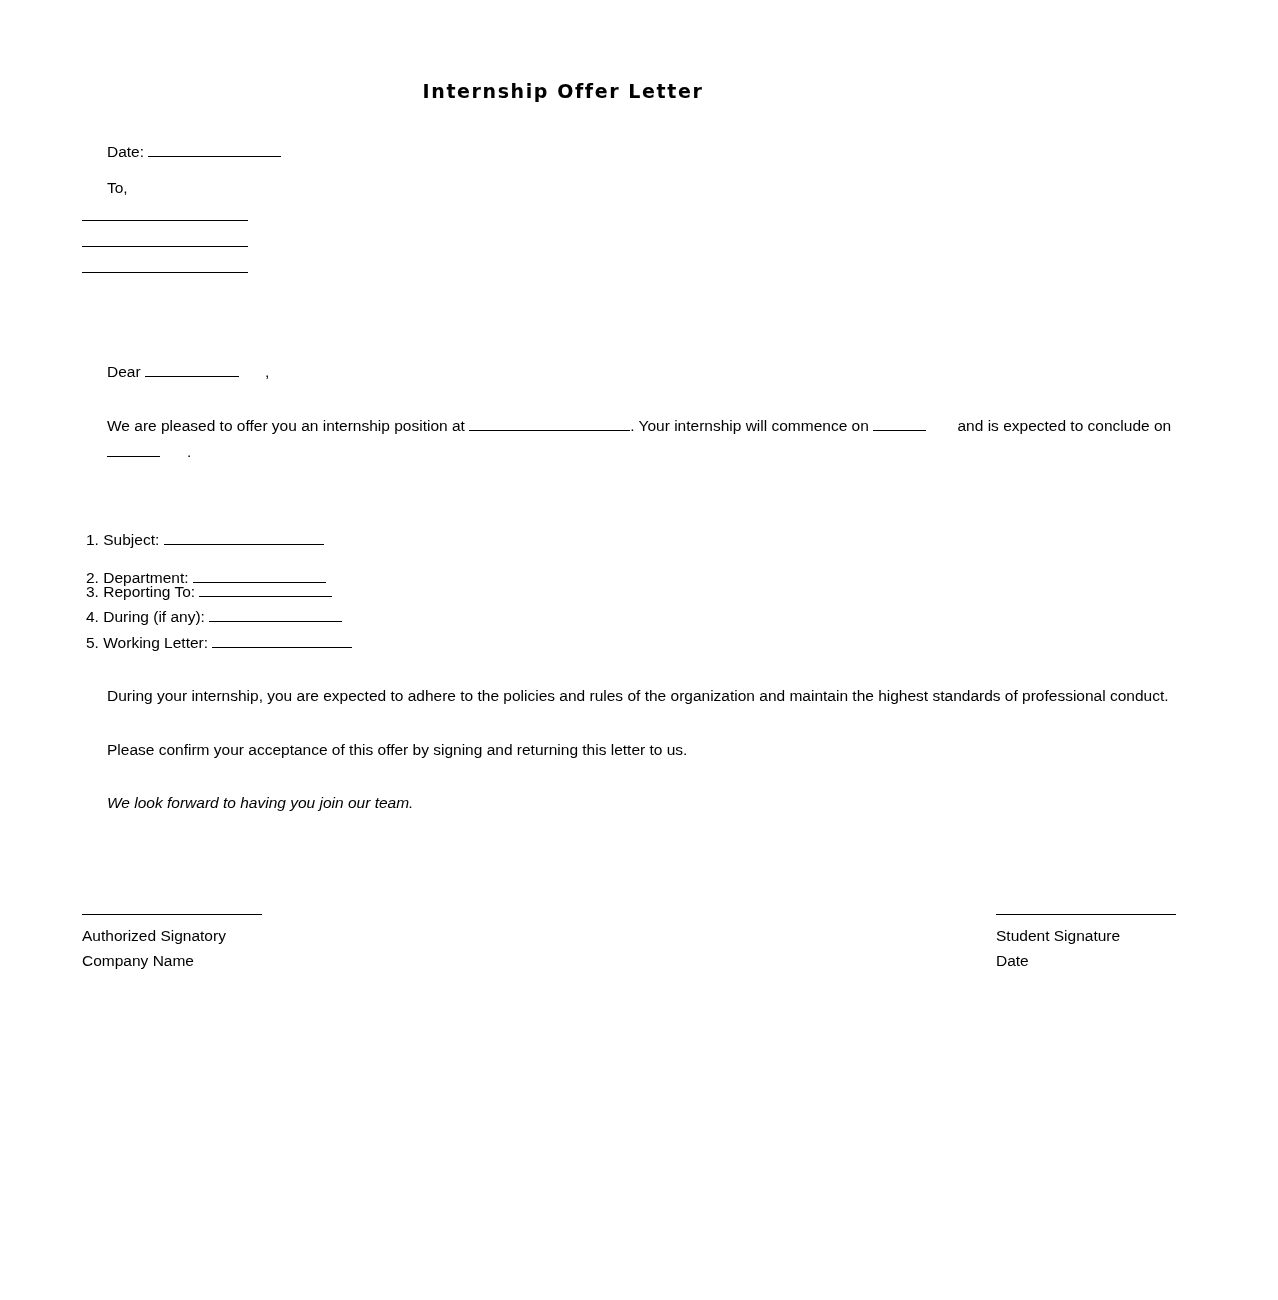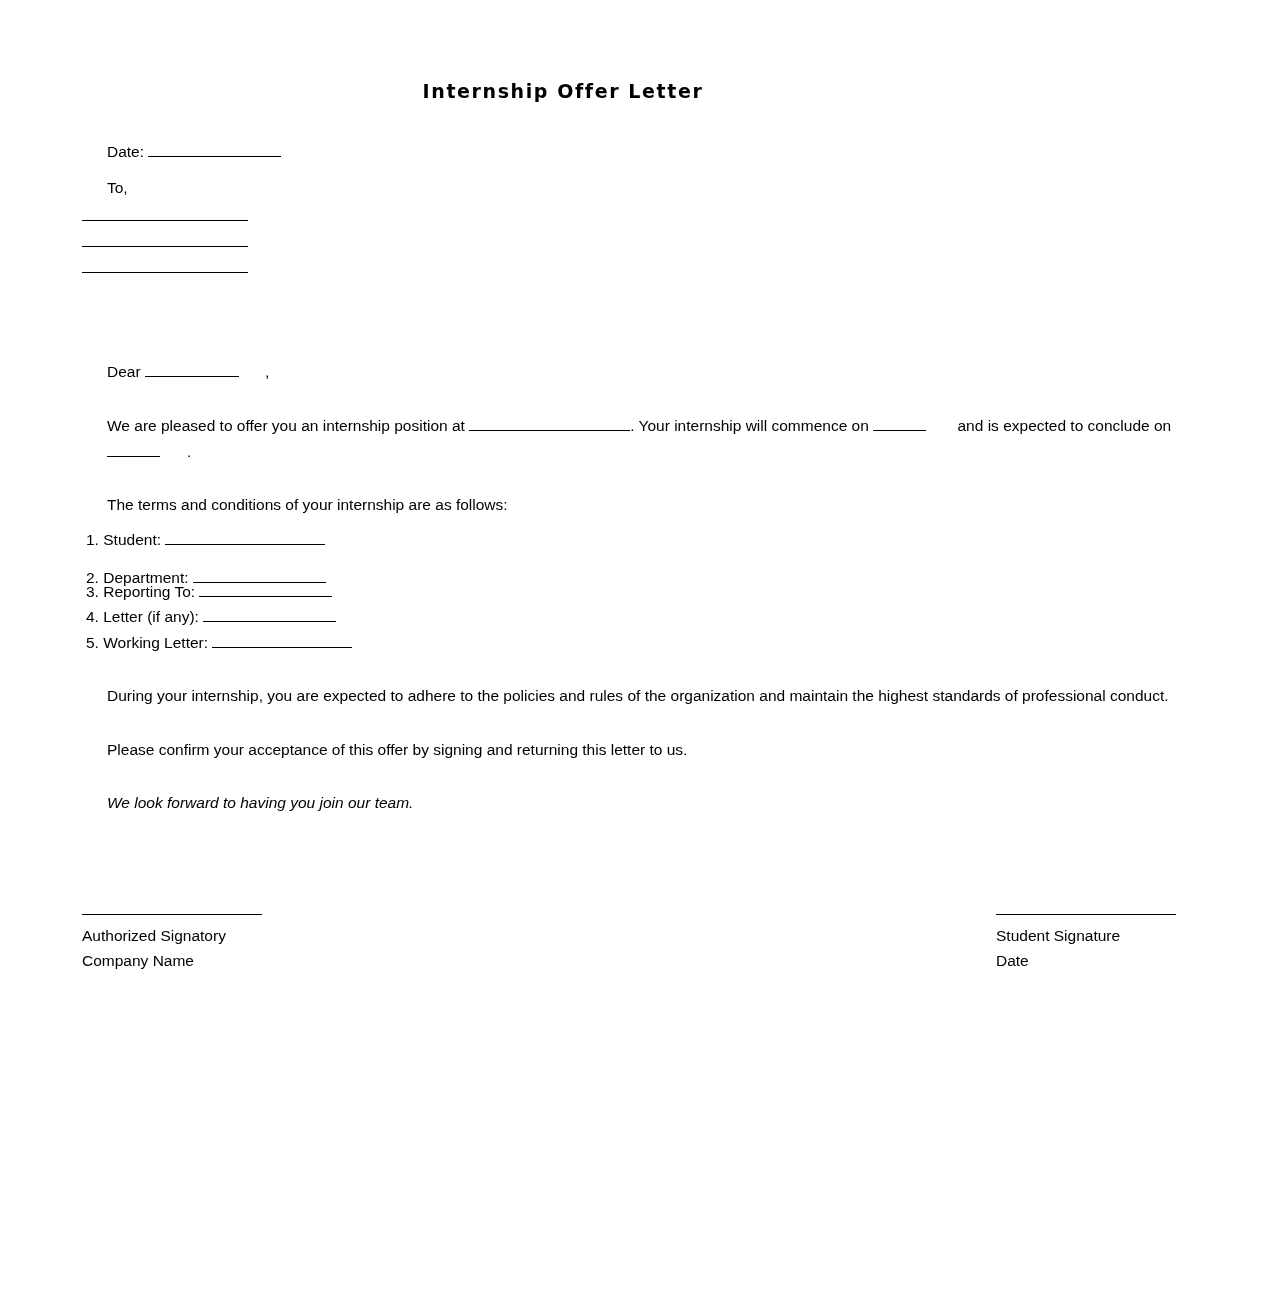"The terms and conditions of" div.line { html: <div>The terms and conditions of your internship are as follows:</div> -> none }
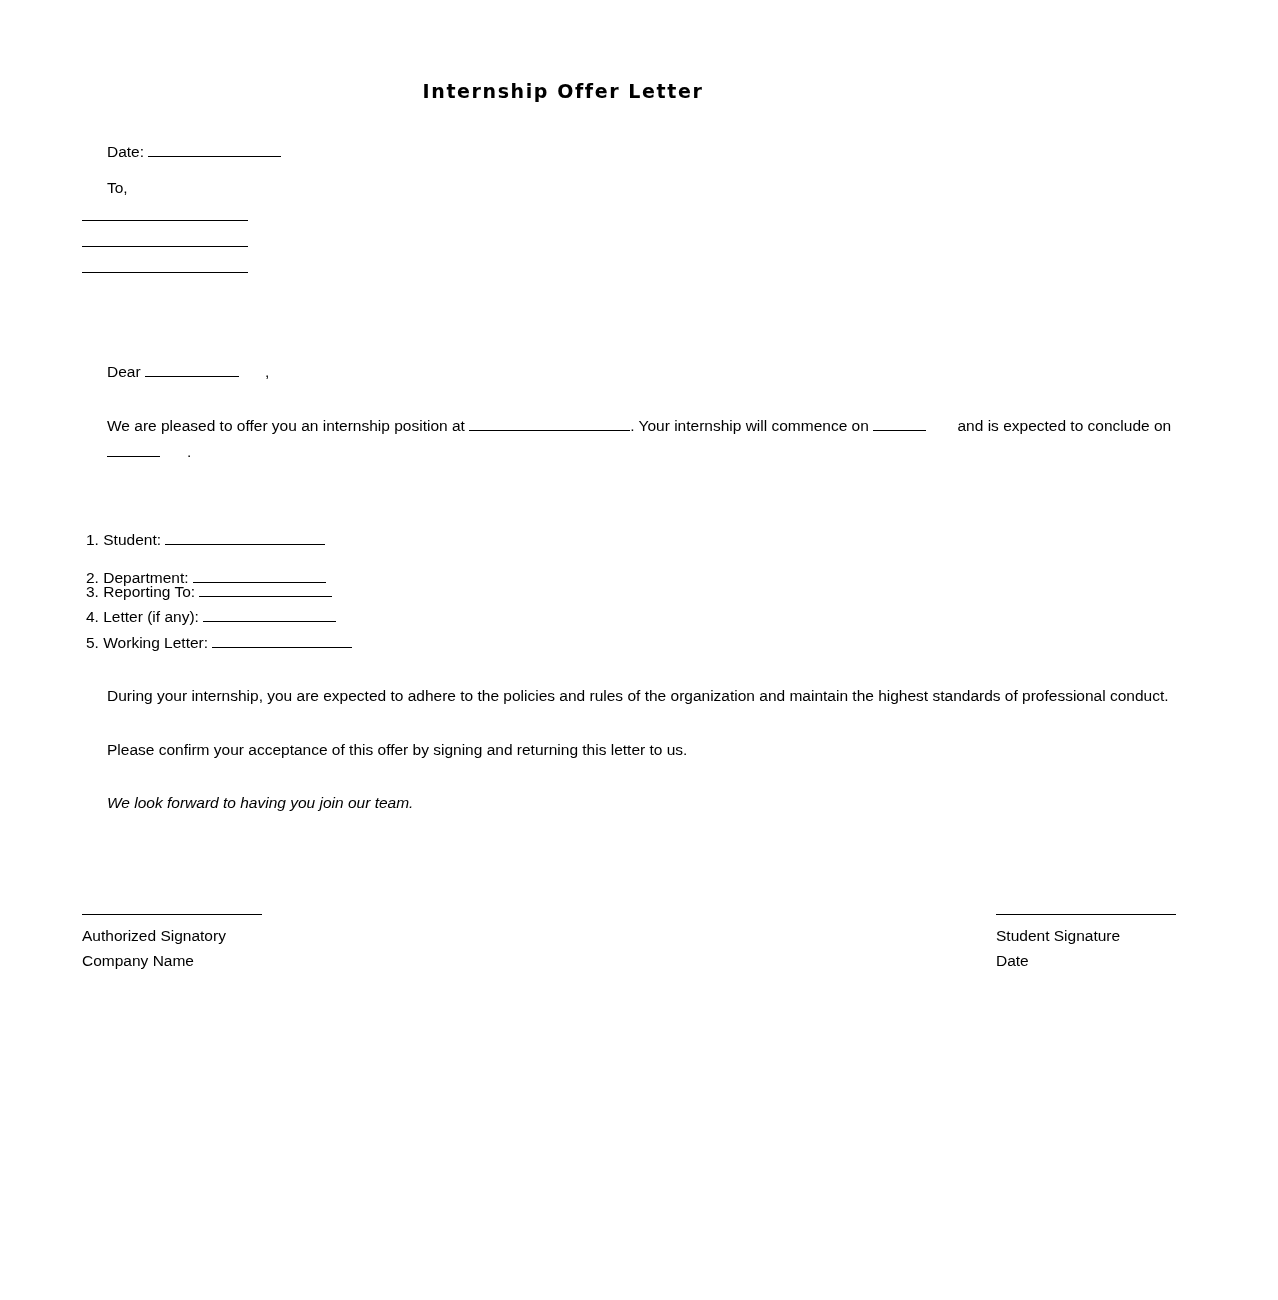"Student:" span { text: Student -> Subject }
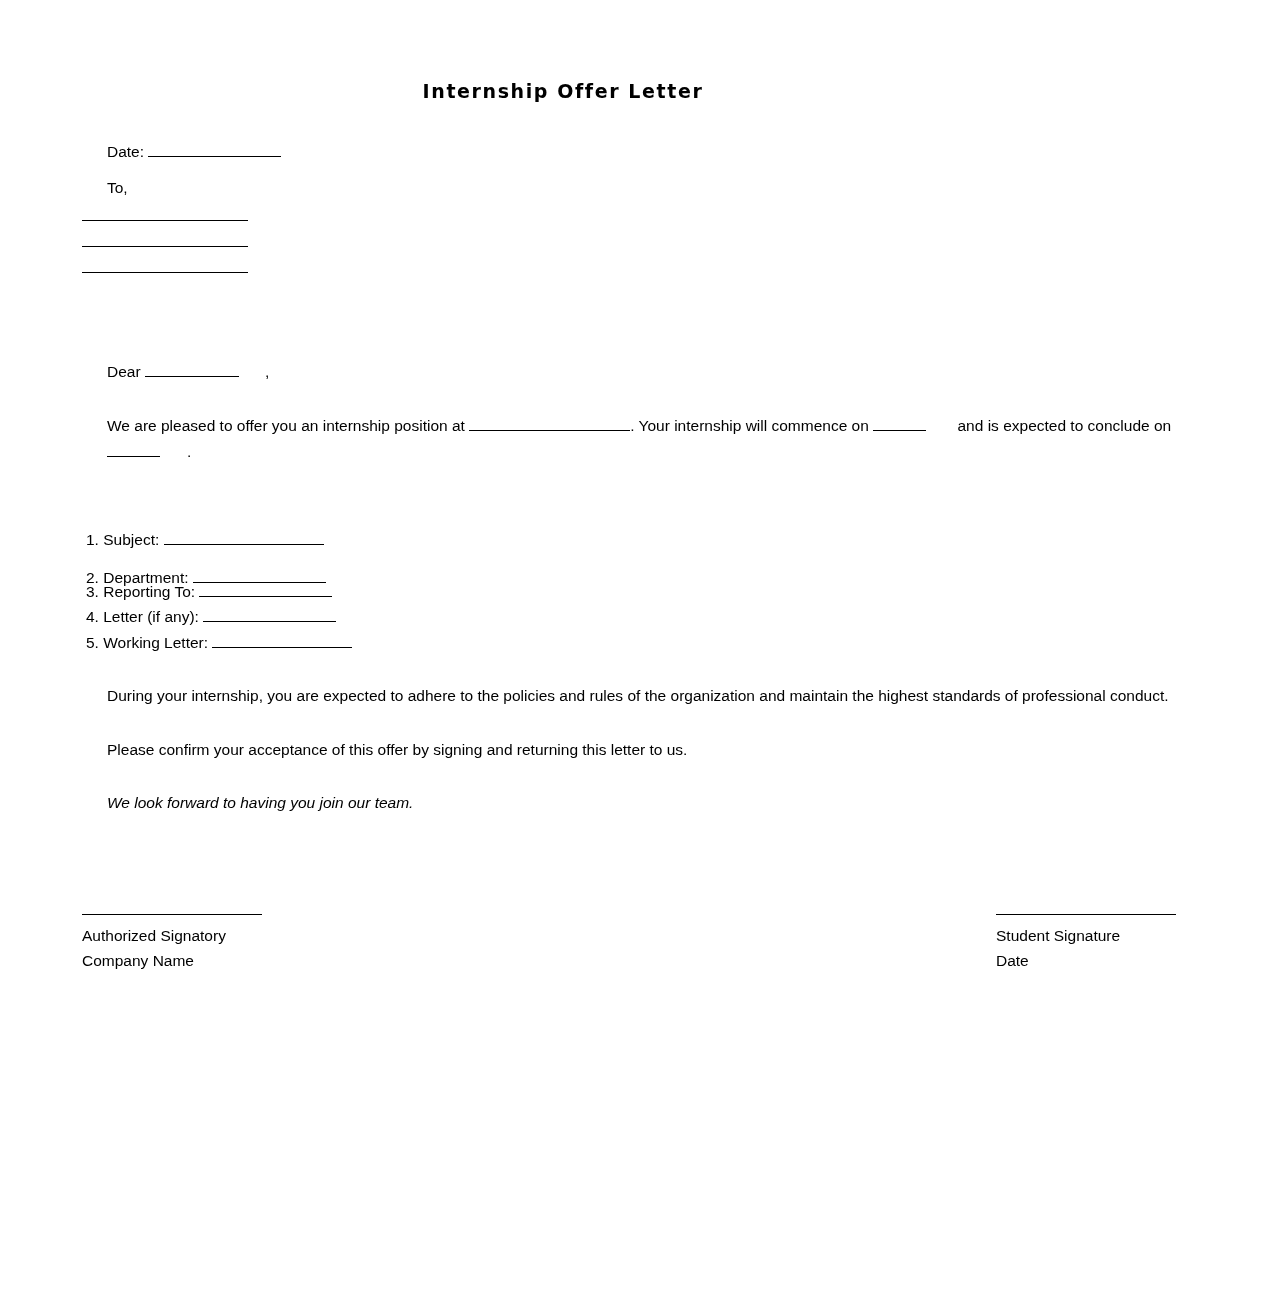"Letter (if any):" span { text: Letter -> During }
